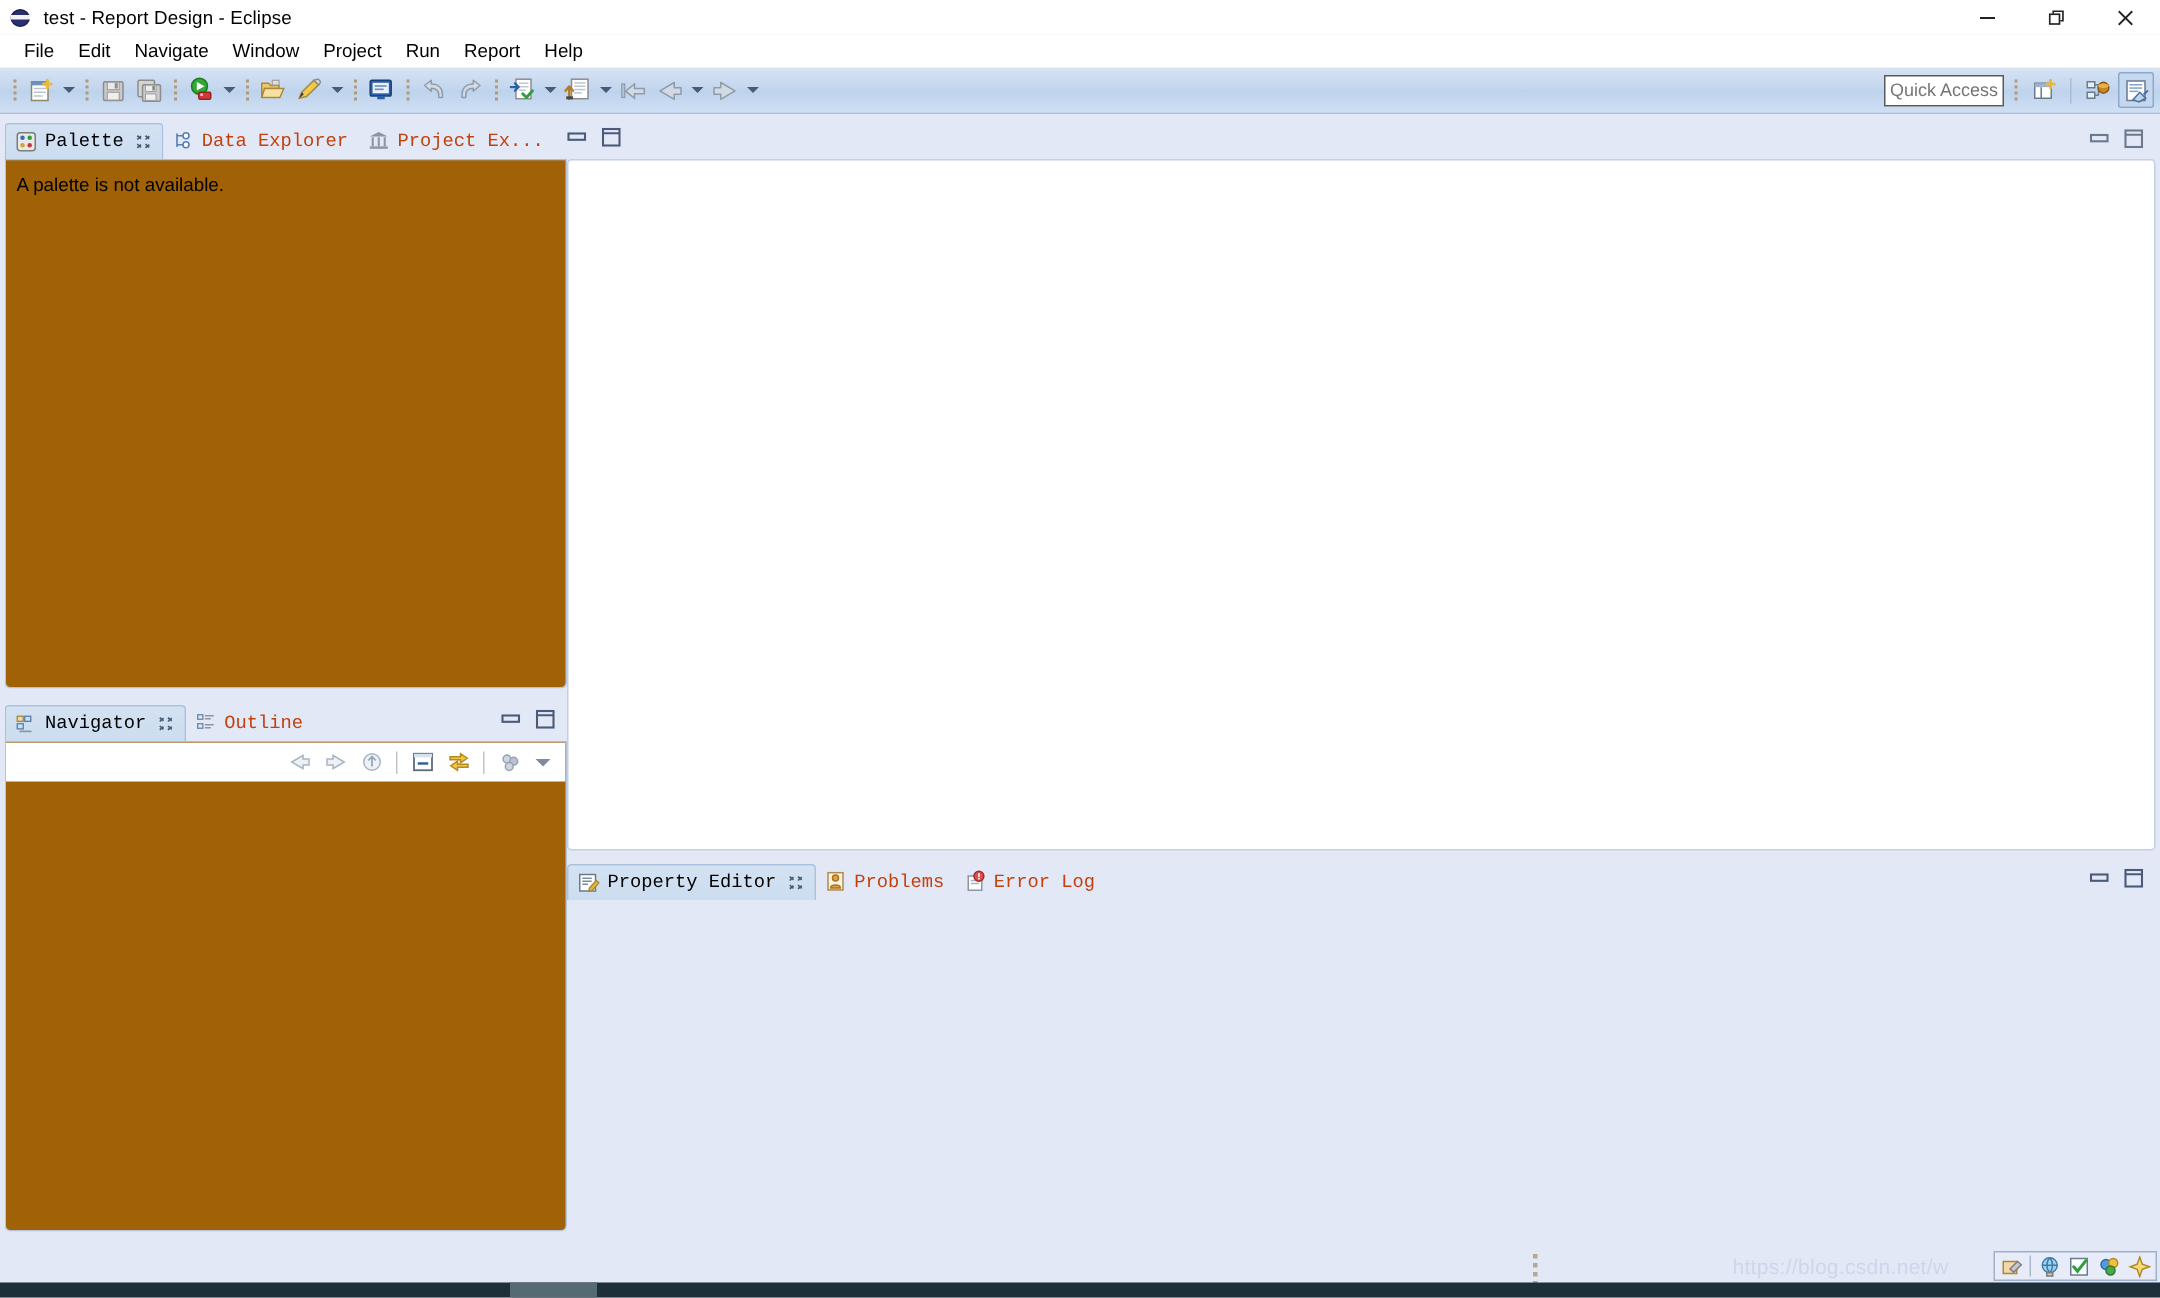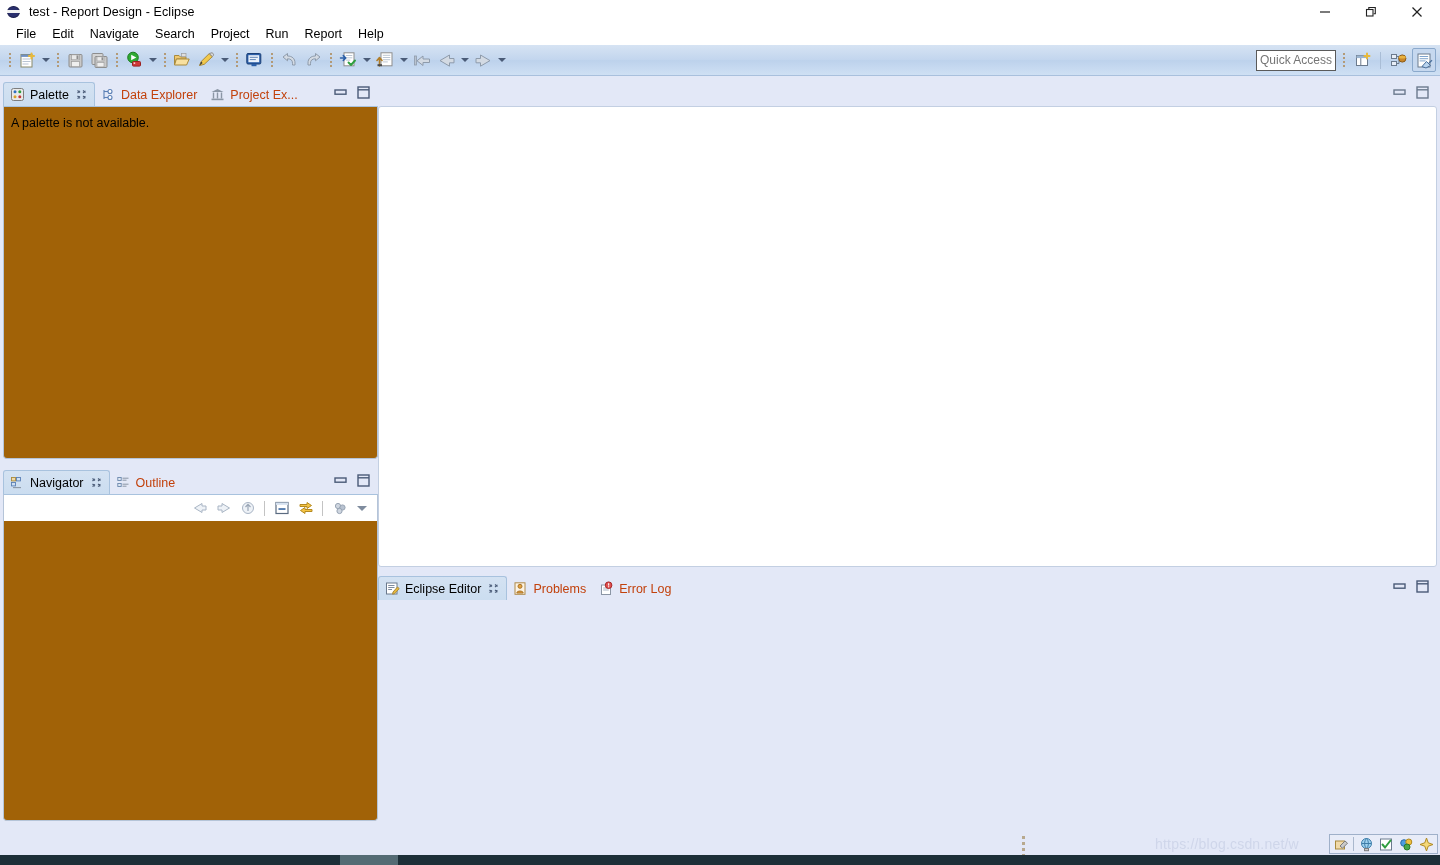"Search" div.menu-item { text: Search -> Window }
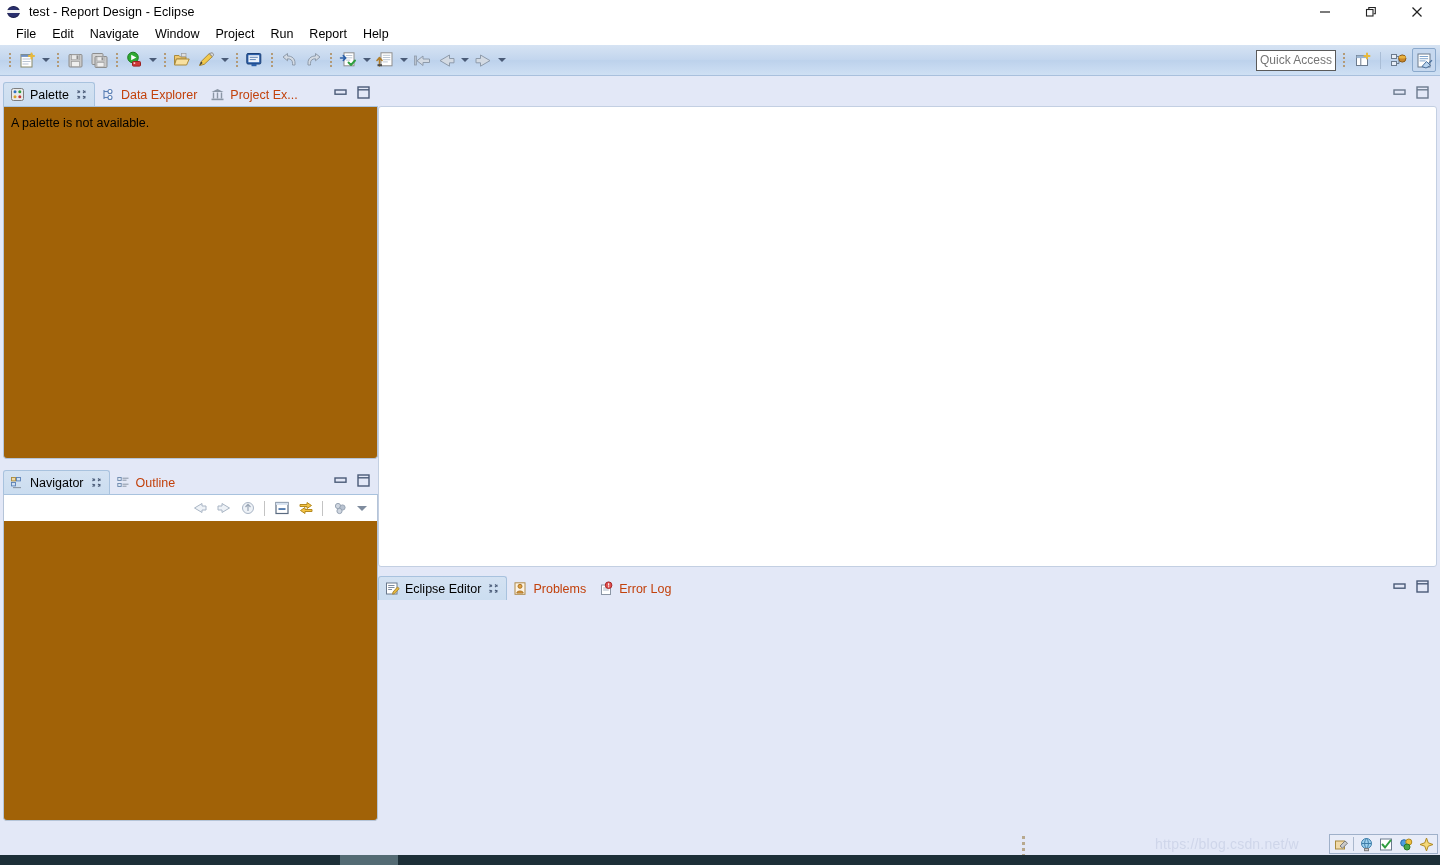"Palette" .part-tabs { align-items: flex-end -> center; font-family: none -> Liberation Mono, monospace }
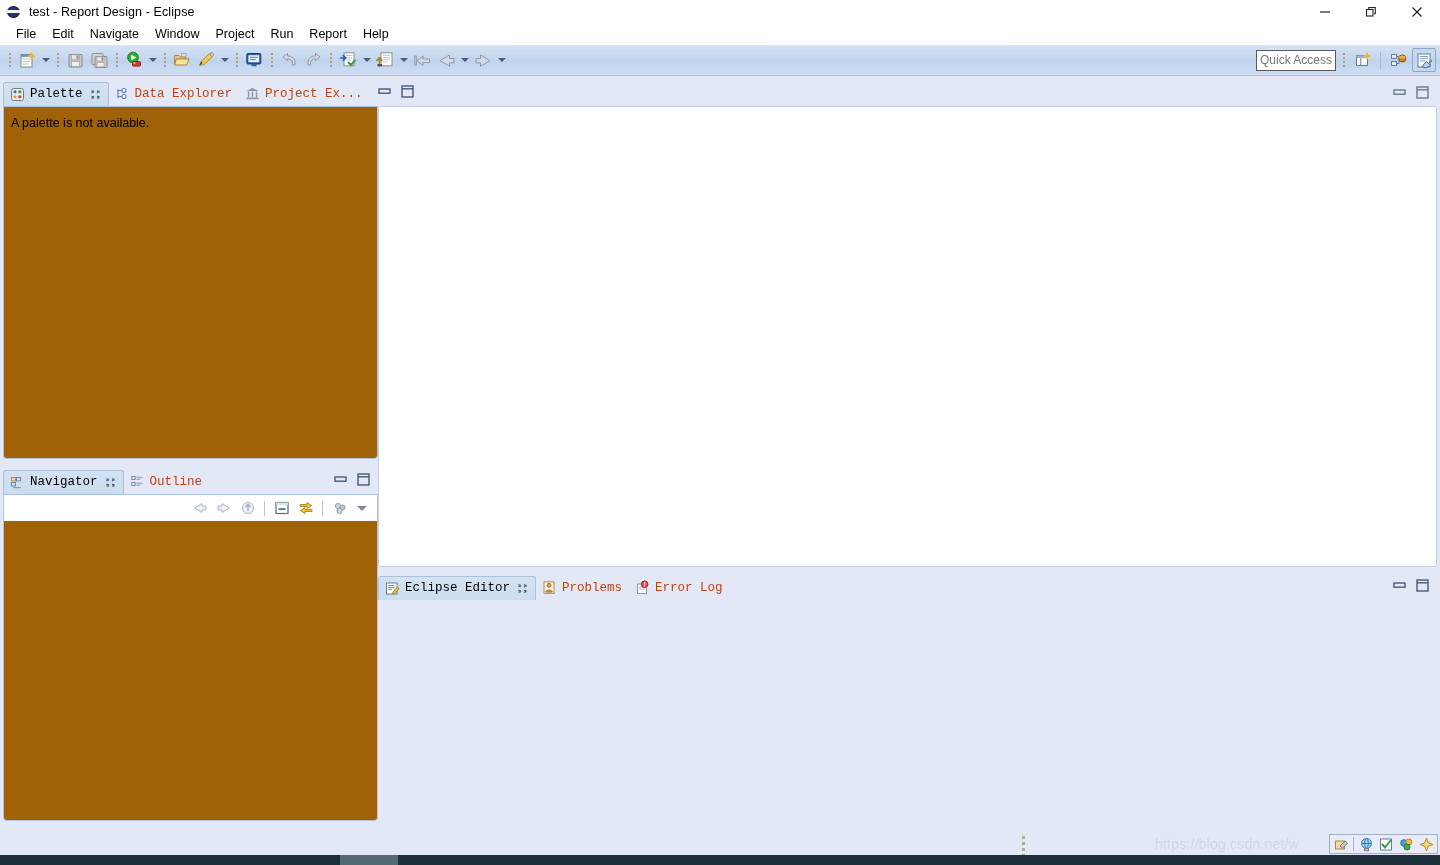"Eclipse Editor" span { text: Eclipse -> Property }
